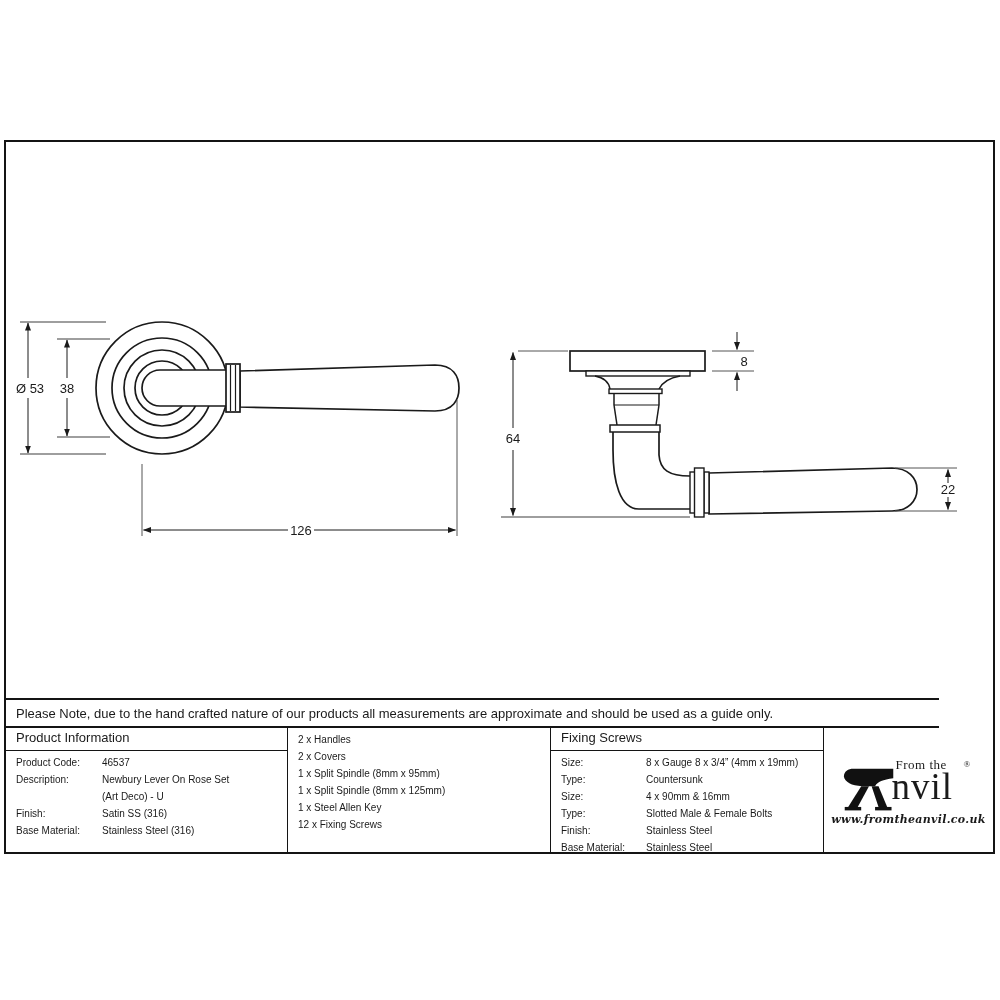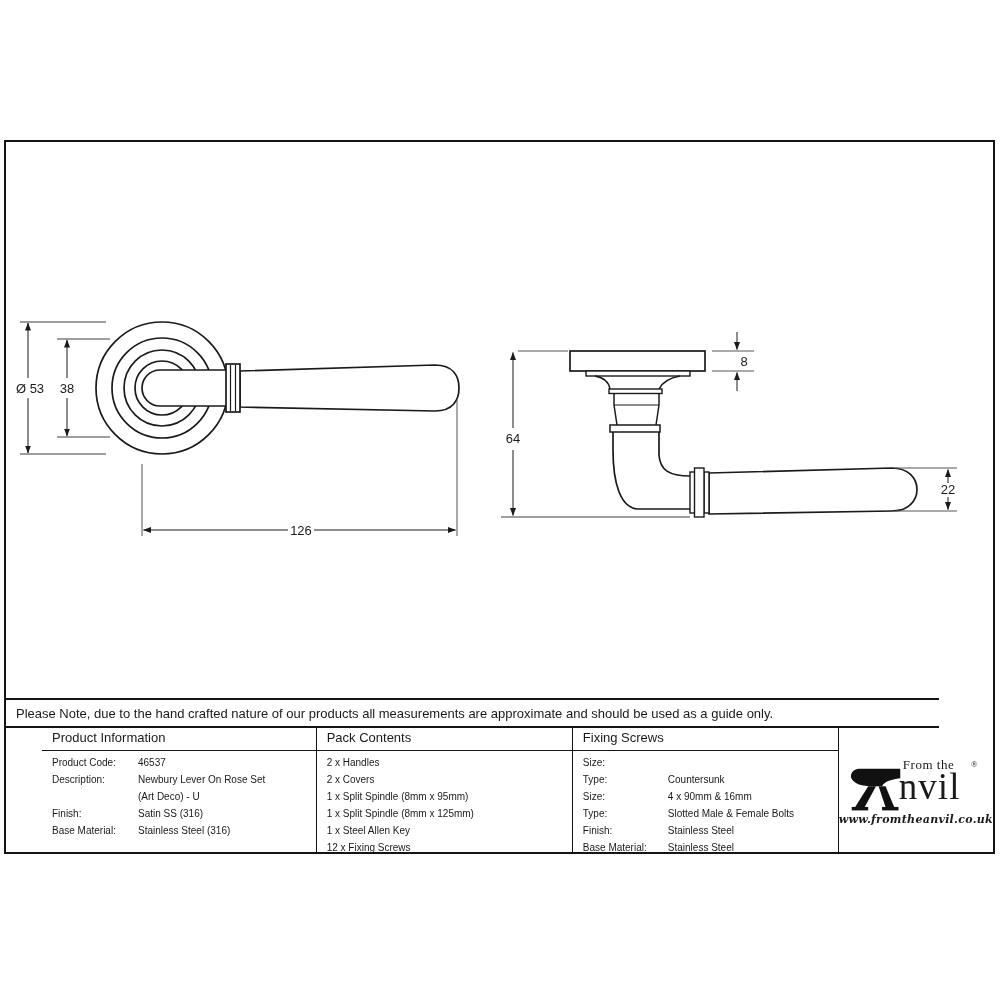"Product Information" .col-product { margin-left: 36px -> none }
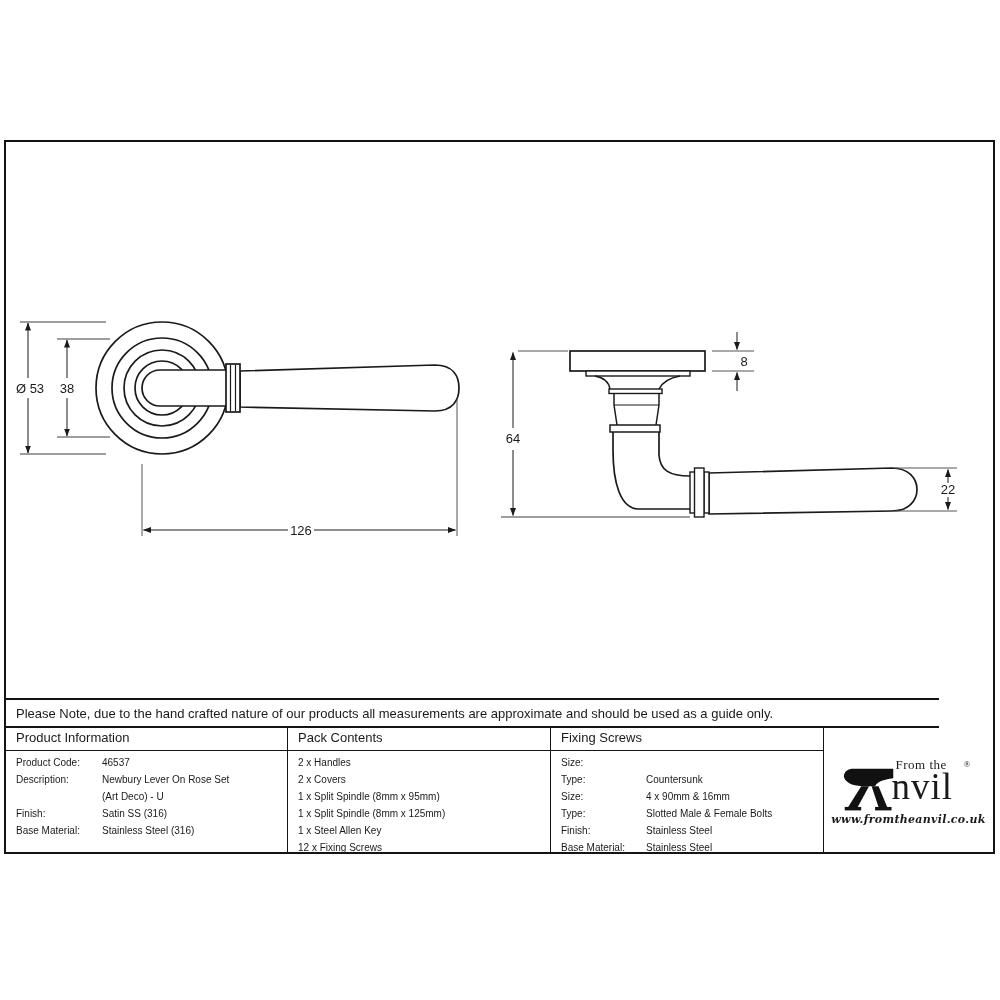"Pack Contents" div.col-header { html: <div>Pack Contents</div> -> none }
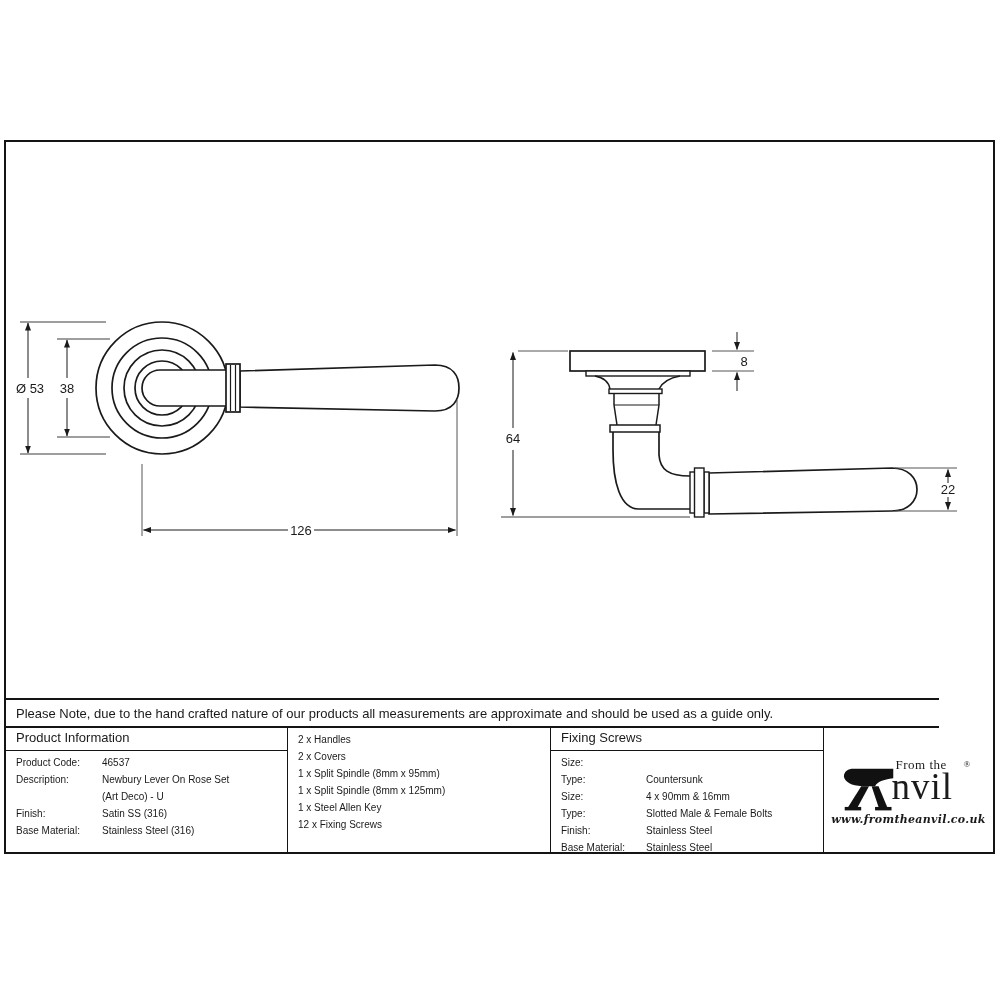"8 x Gauge 8 x" span.v { html: none -> <span>8 x Gauge 8 x 3/4” (4mm x 19mm)</span> }
